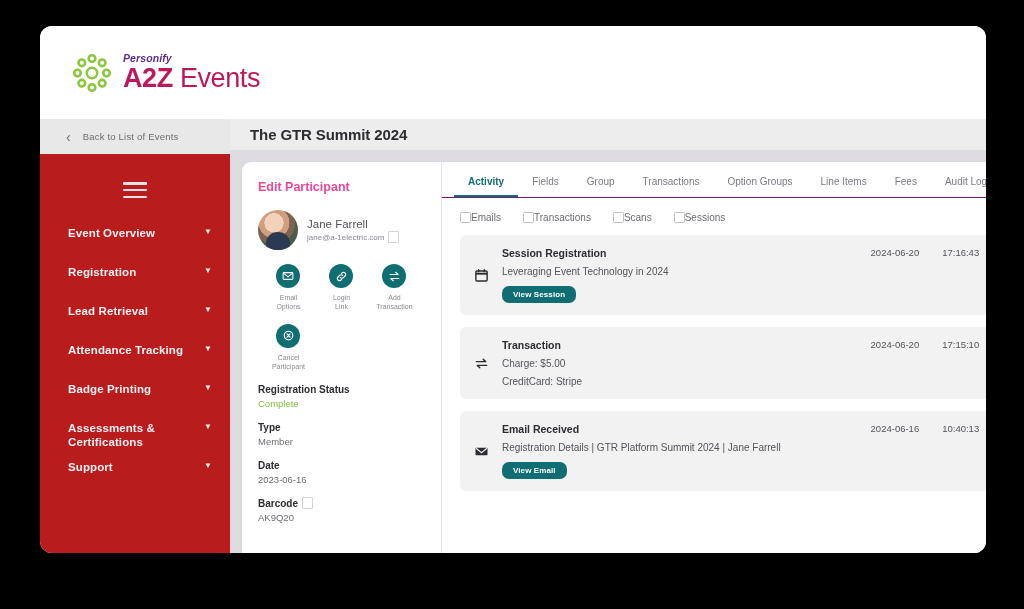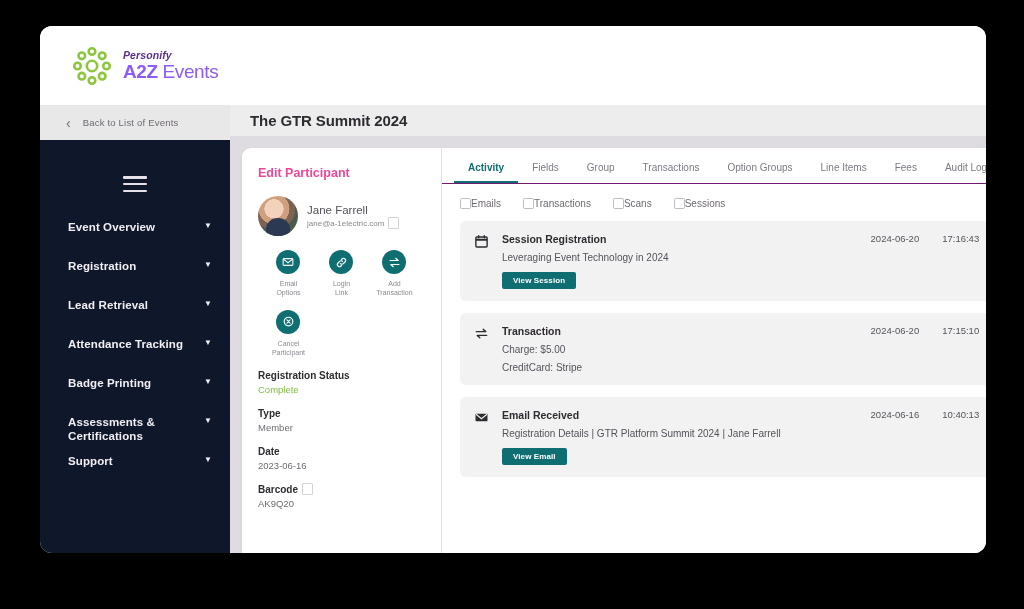"Personify" .brandbar { height: 79px -> 93px }
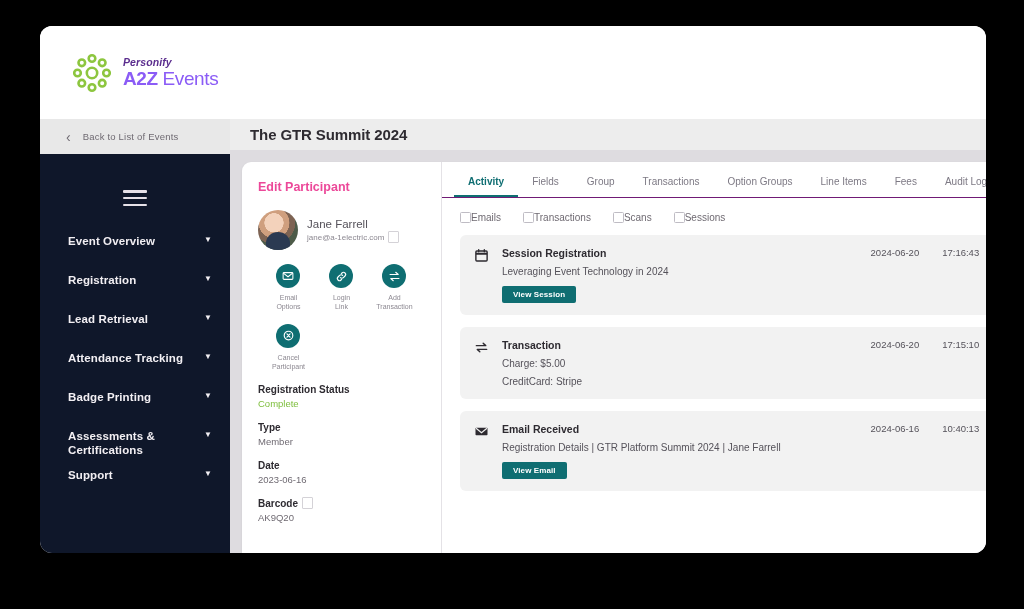"A2Z Events" .logo-a2z { color: #8b5cf6 -> #be185d; font-size: 19px -> 27px }
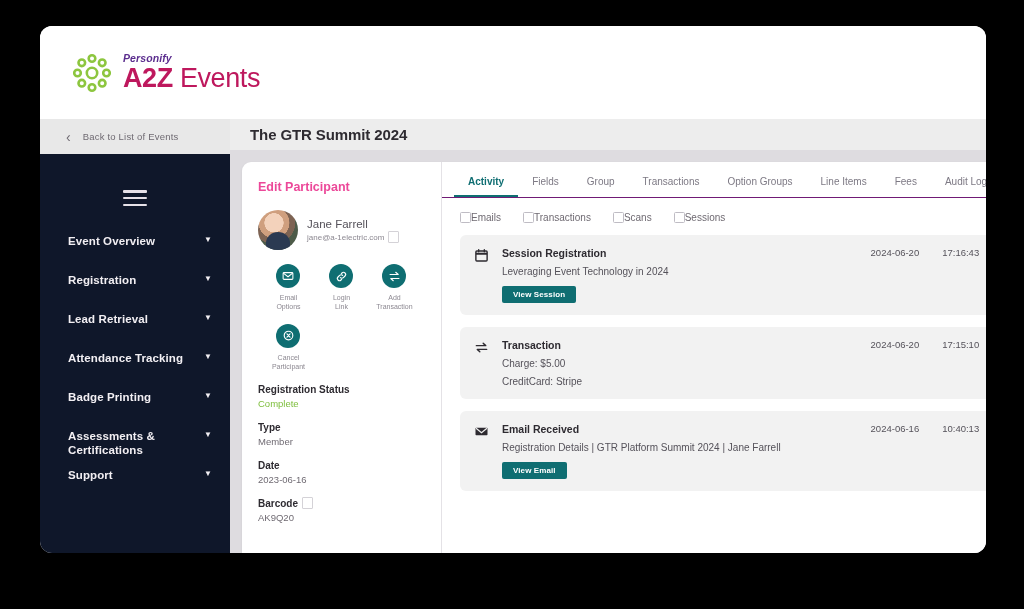"Event Overview" .sidebar { background: #0f172a -> #b91c1c; padding-top: 30px -> 22px }
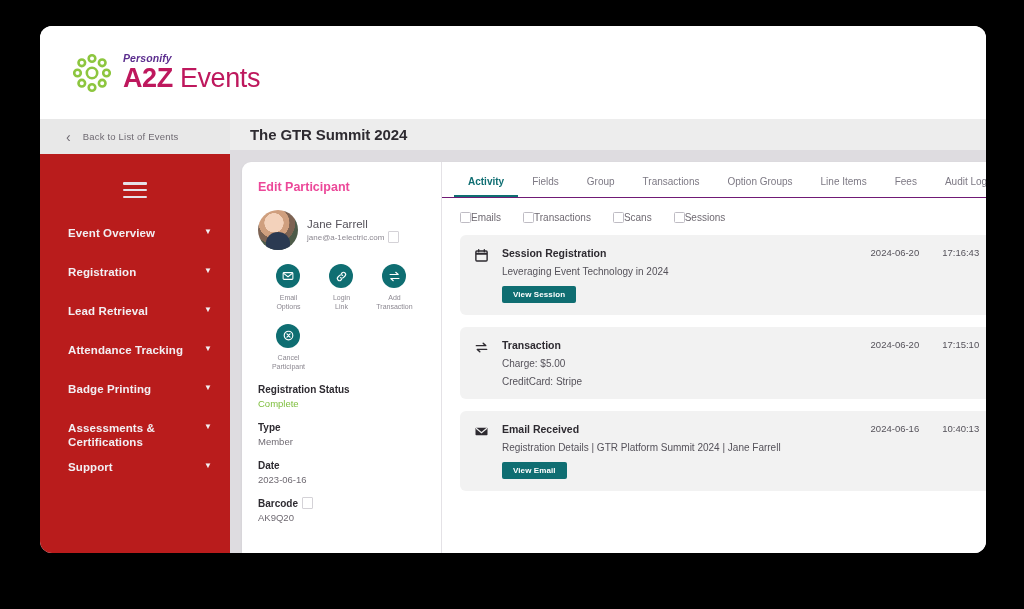"Session Registration" .card { align-items: none -> center }
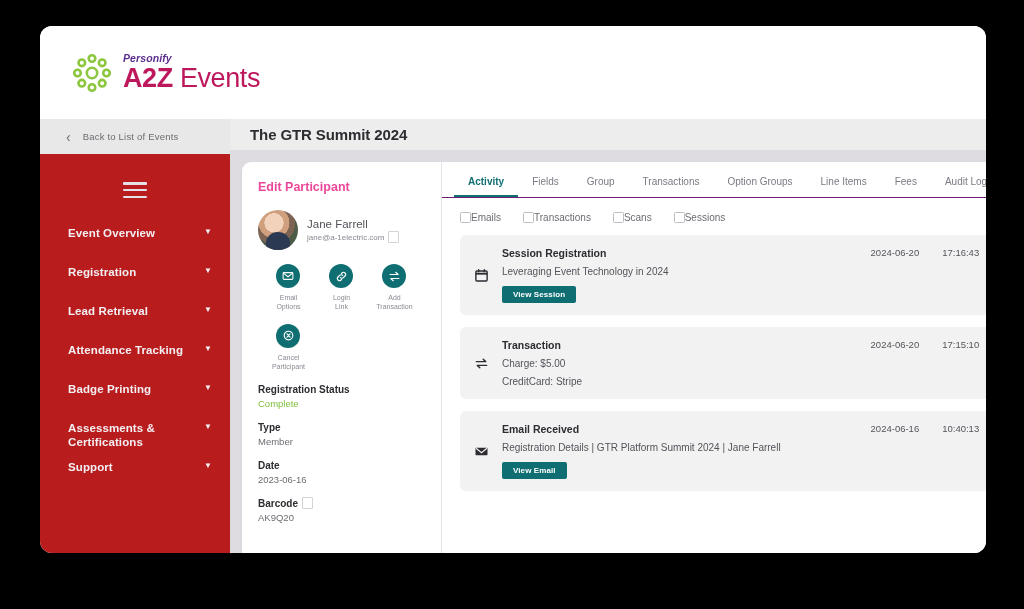"View Session" .pill { border-radius: 2px -> 7px }
